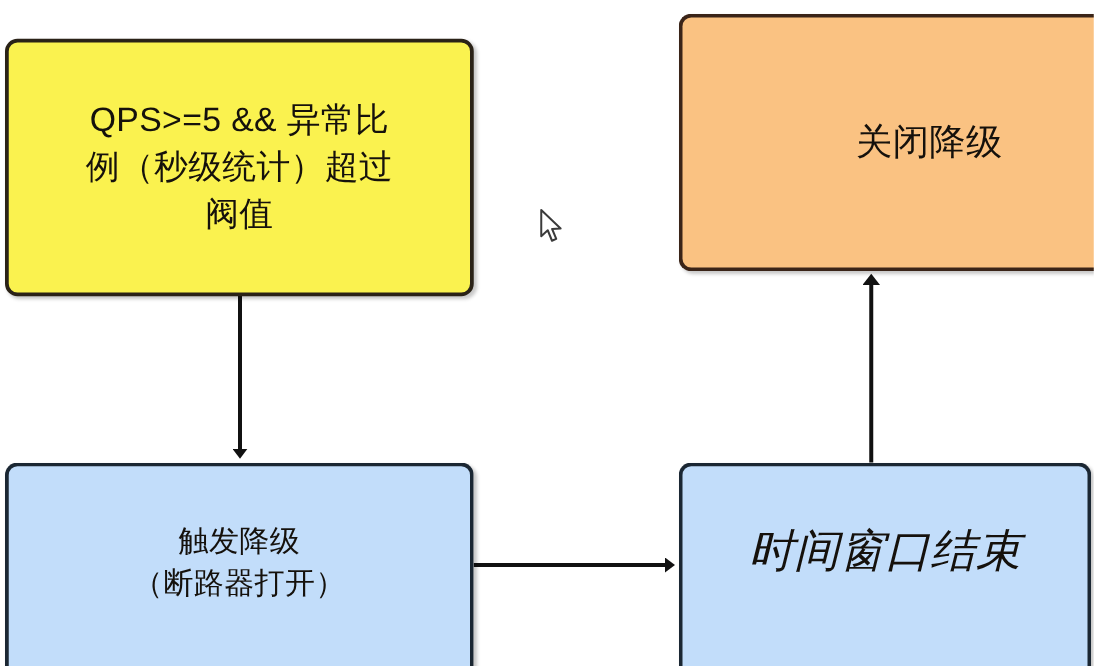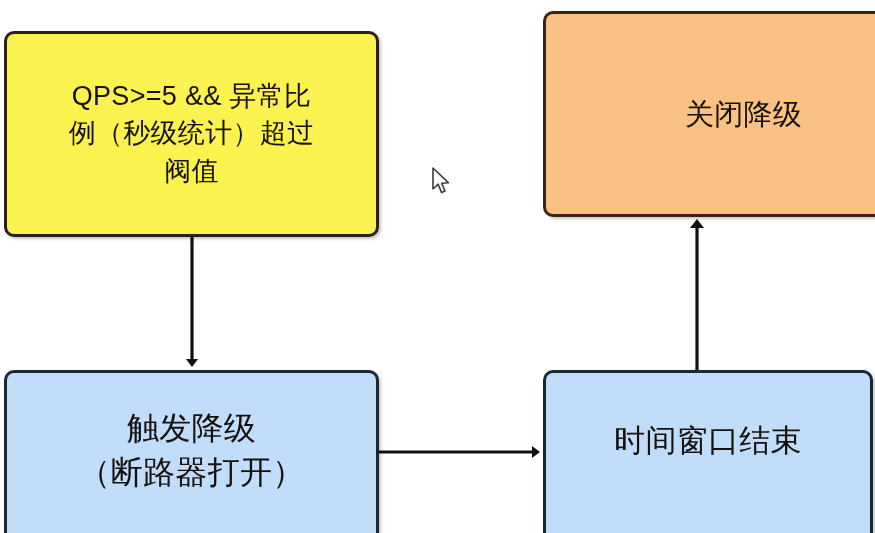"触发降级" #node-trigger-degrade .node-label { font-size: 32px -> 24px }
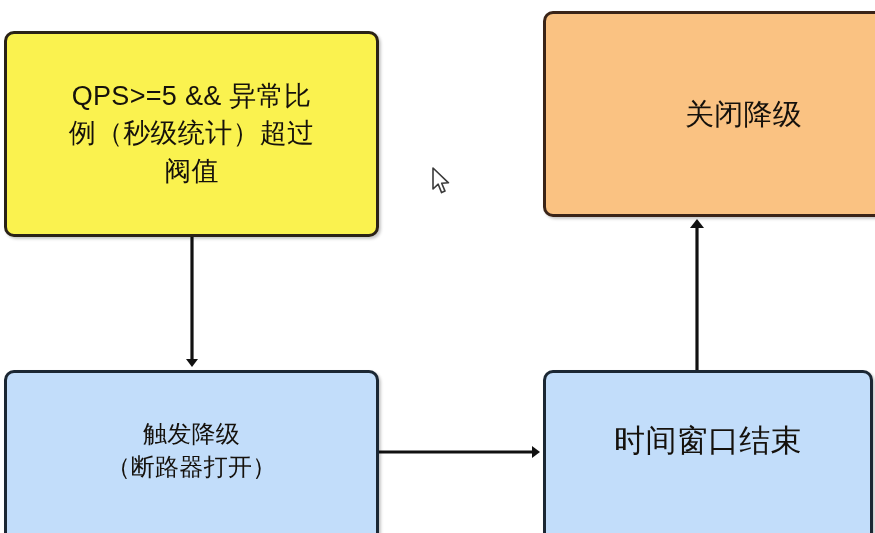"时间窗口结束" #node-window-end .node-label { font-size: 31px -> 36px; font-style: none -> italic }
